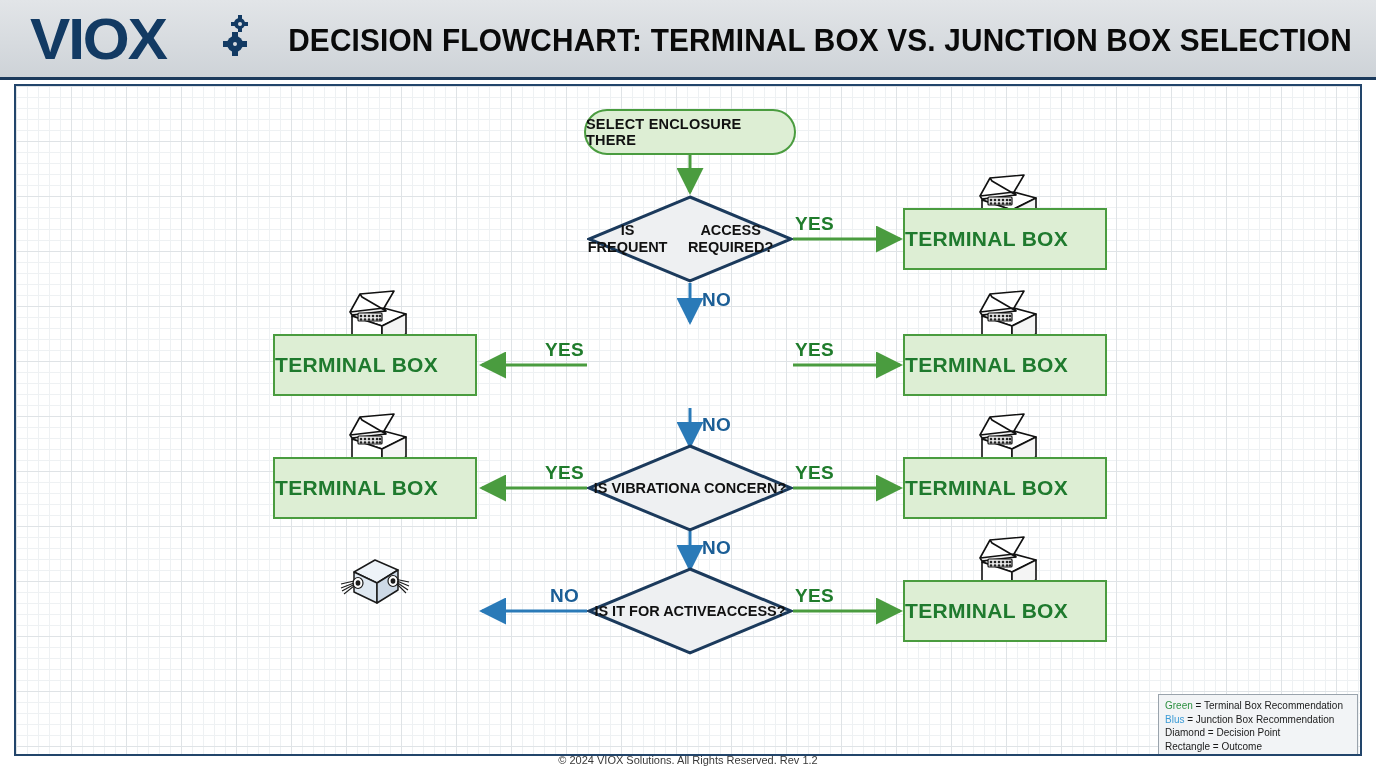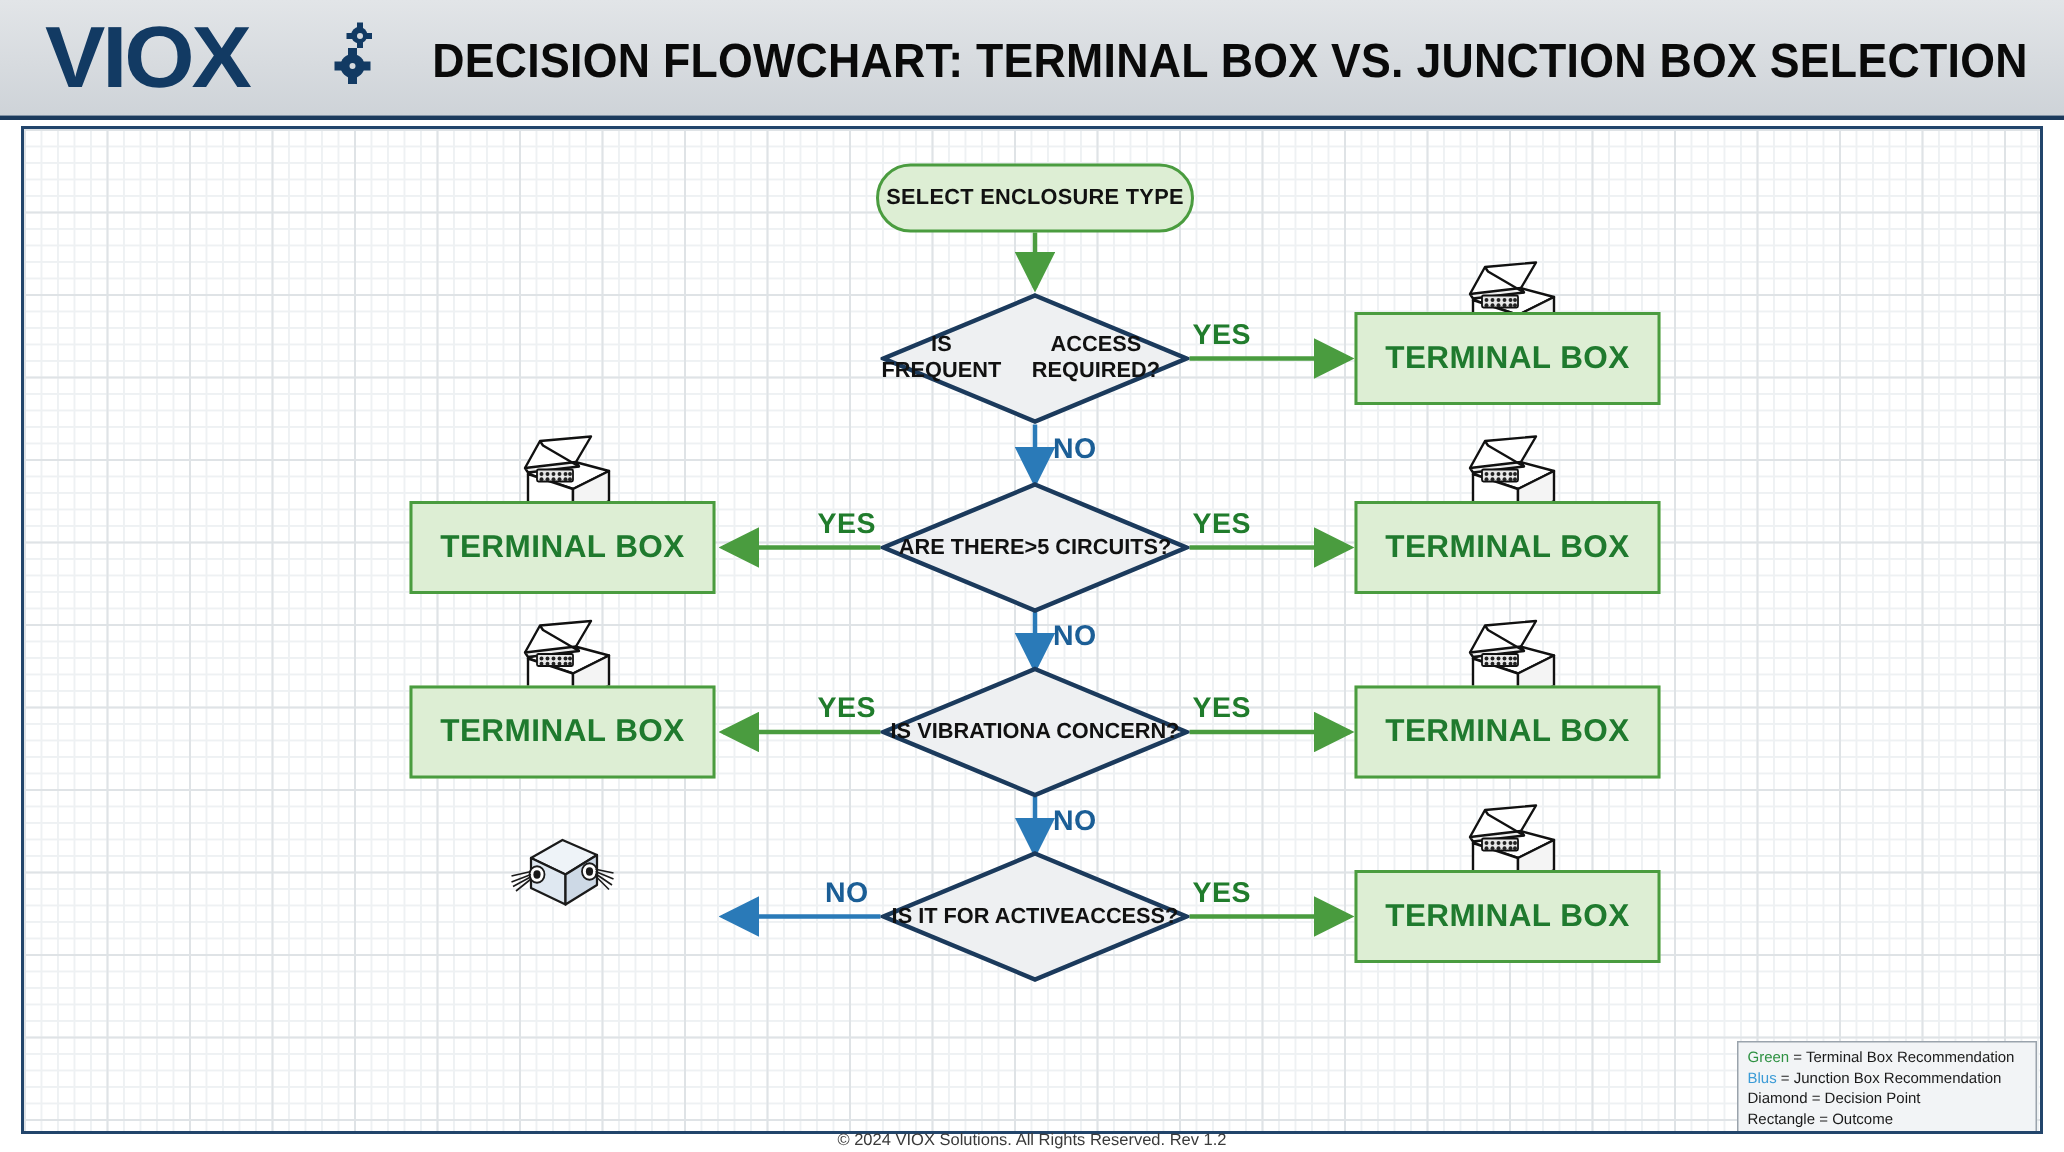"SELECT ENCLOSURE TYPE" span { text: TYPE -> THERE }
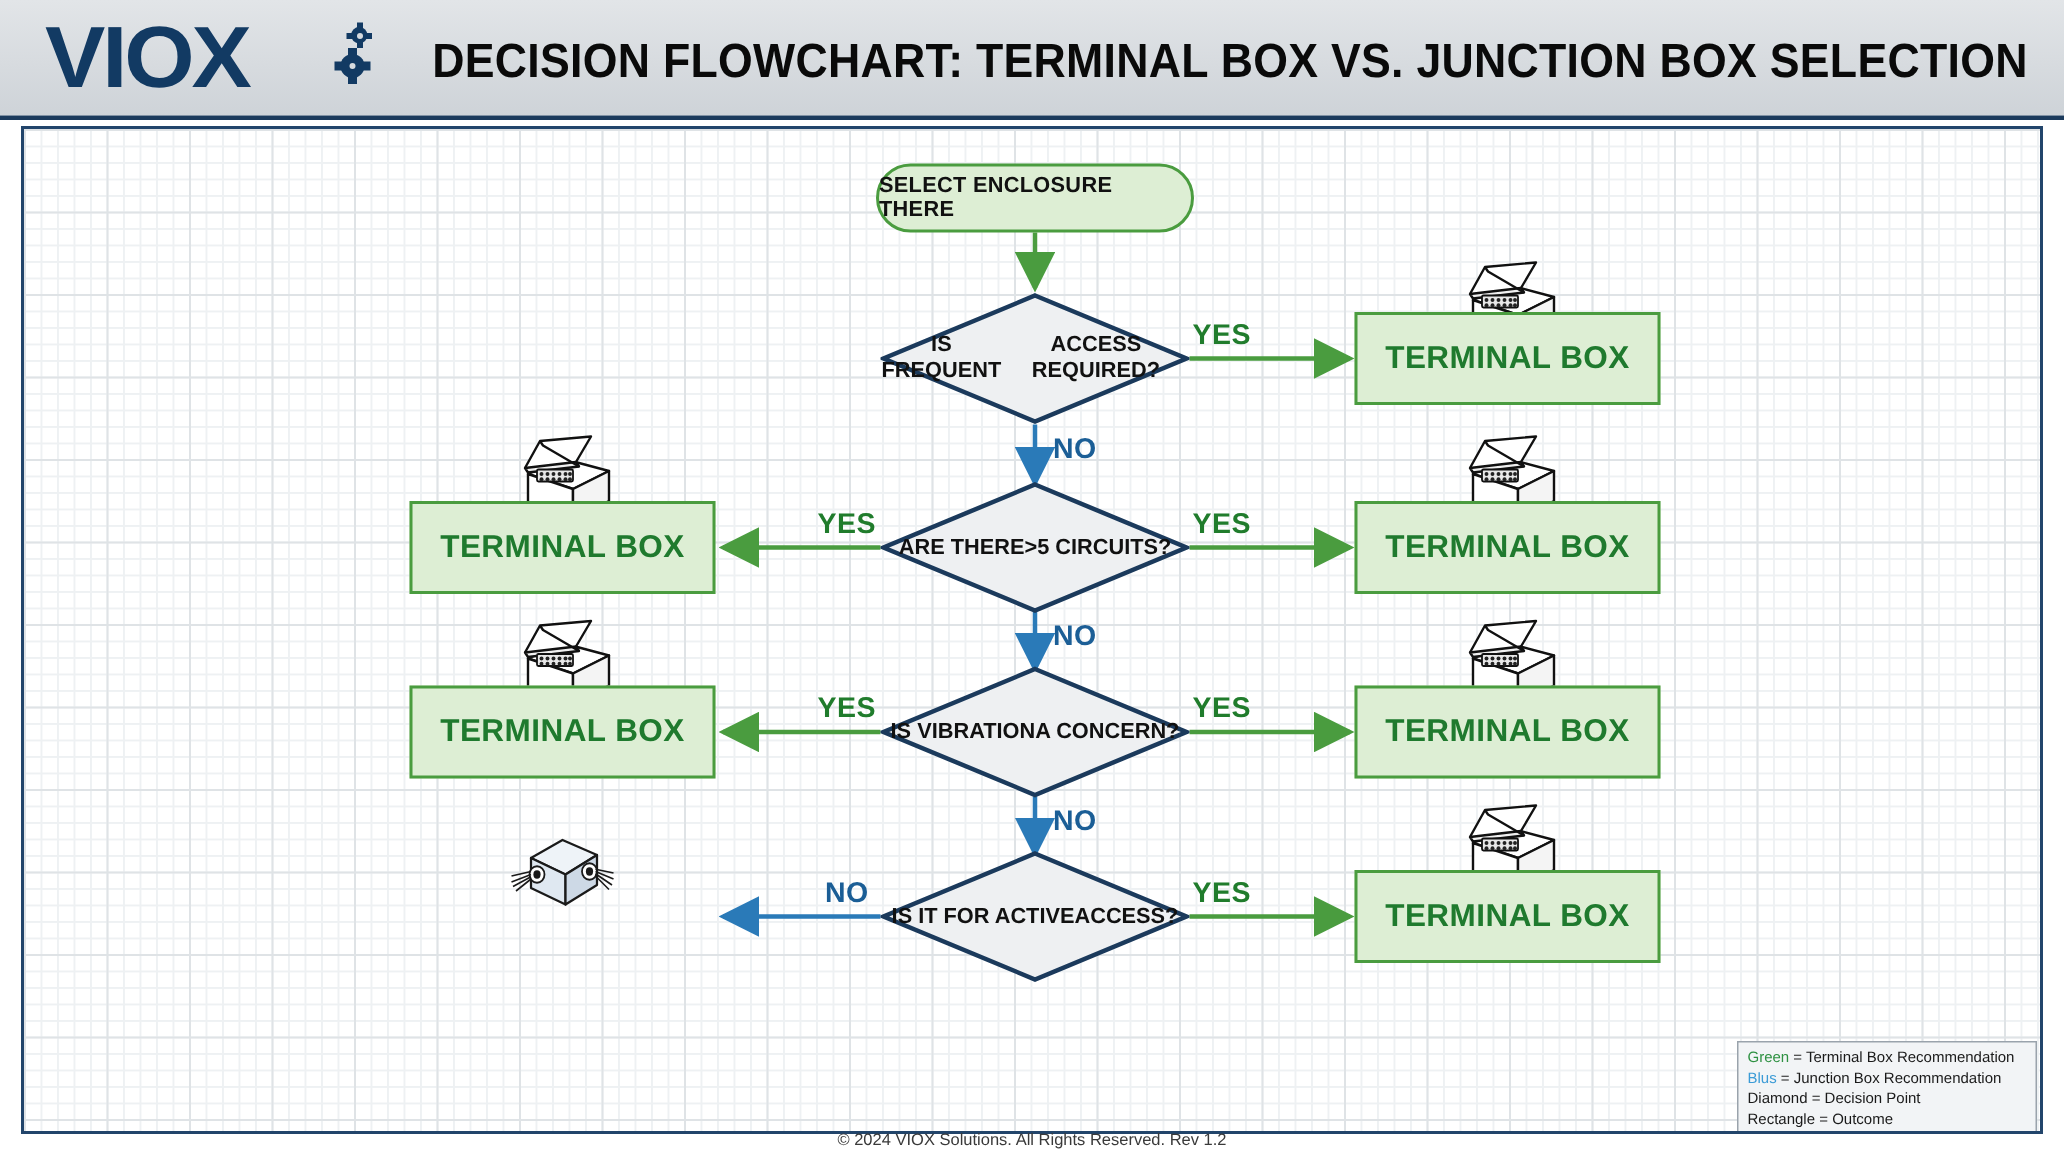"TERMINAL BOX" .outcome { justify-content: center -> flex-start }
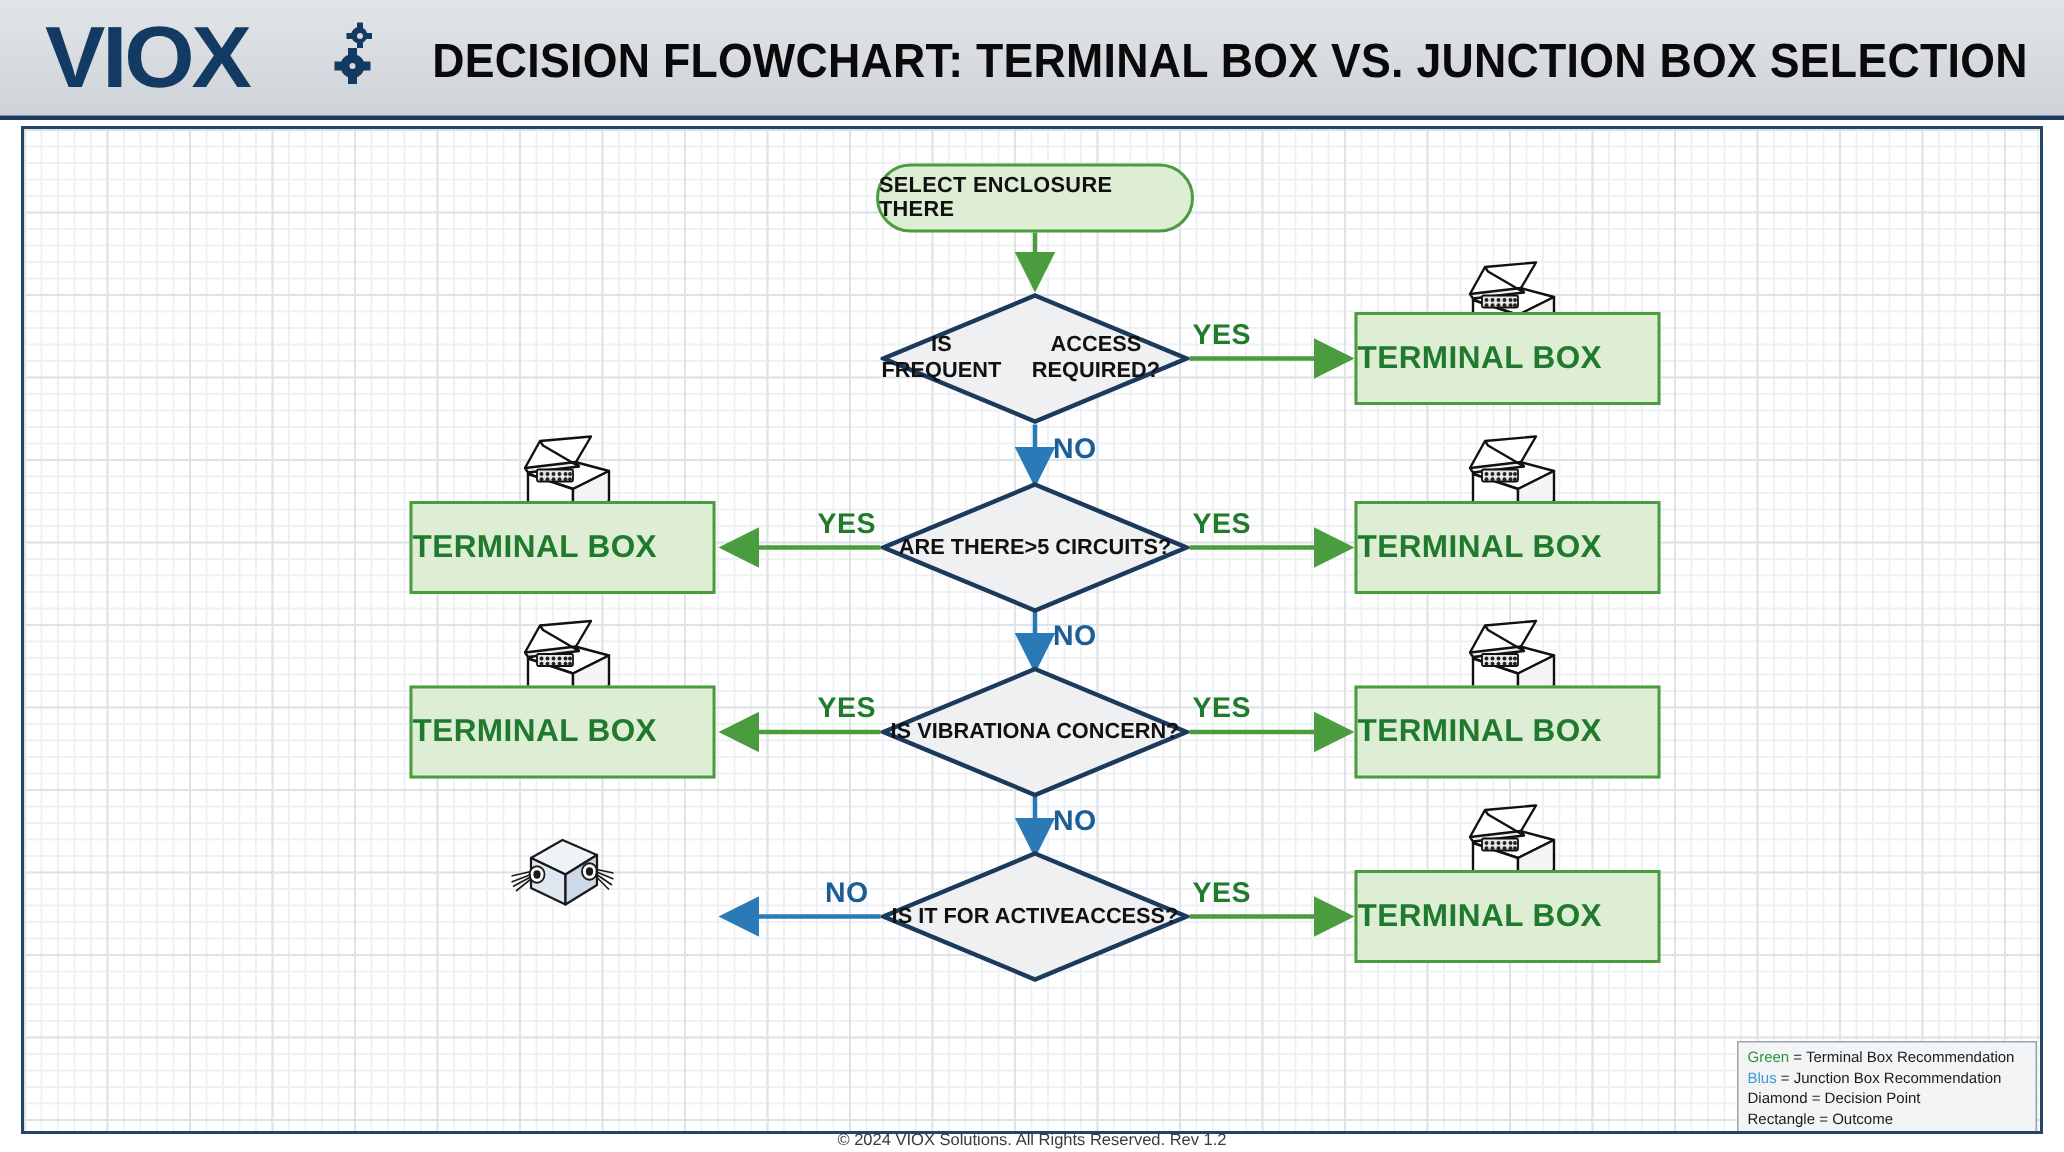"ARE THERE" div.node { html: <div> <svg> <polygon></polygon> </svg> <div> <span>ARE THERE</span> <span>&gt;5 CIRCUITS?</span> </div> </div> -> none }
